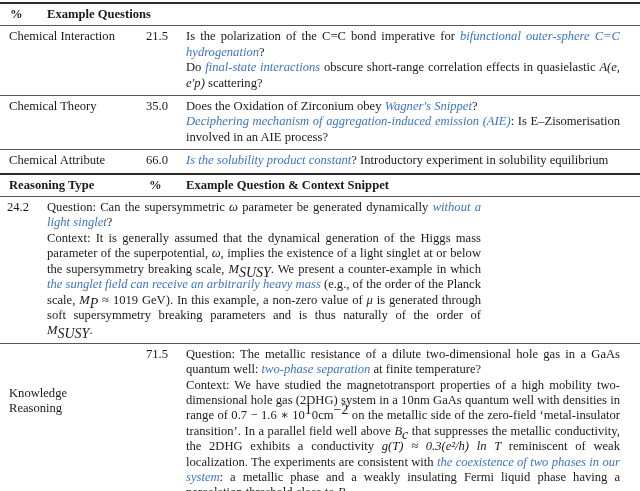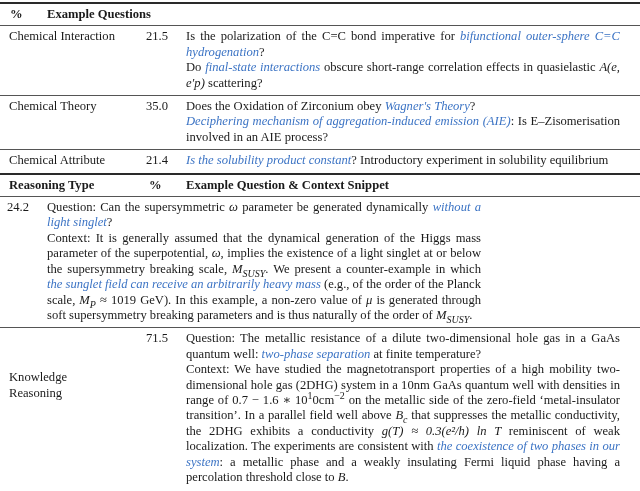"Wagner's Theory" span.hl { text: Theory -> Snippet }
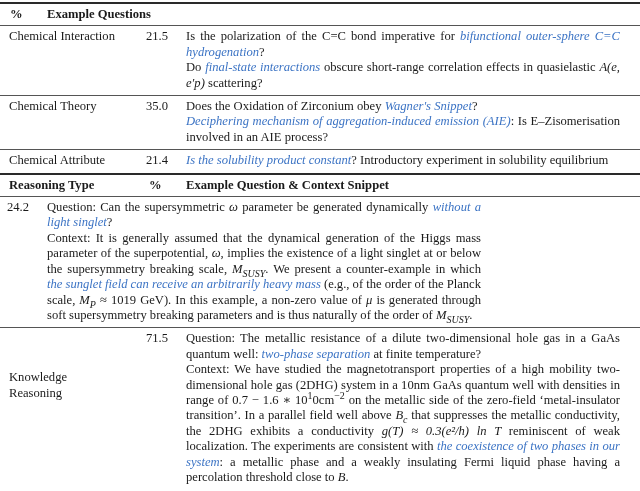"21.4" div.c2 { text: 21.4 -> 66.0 }
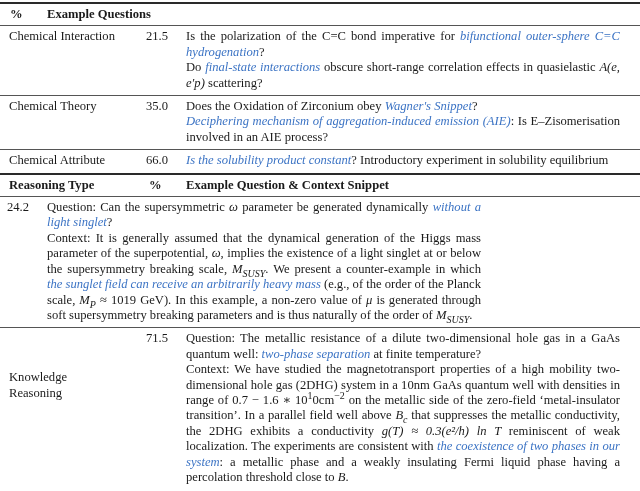"SUSY" sub, sup { font-size: 10px -> 14px }
